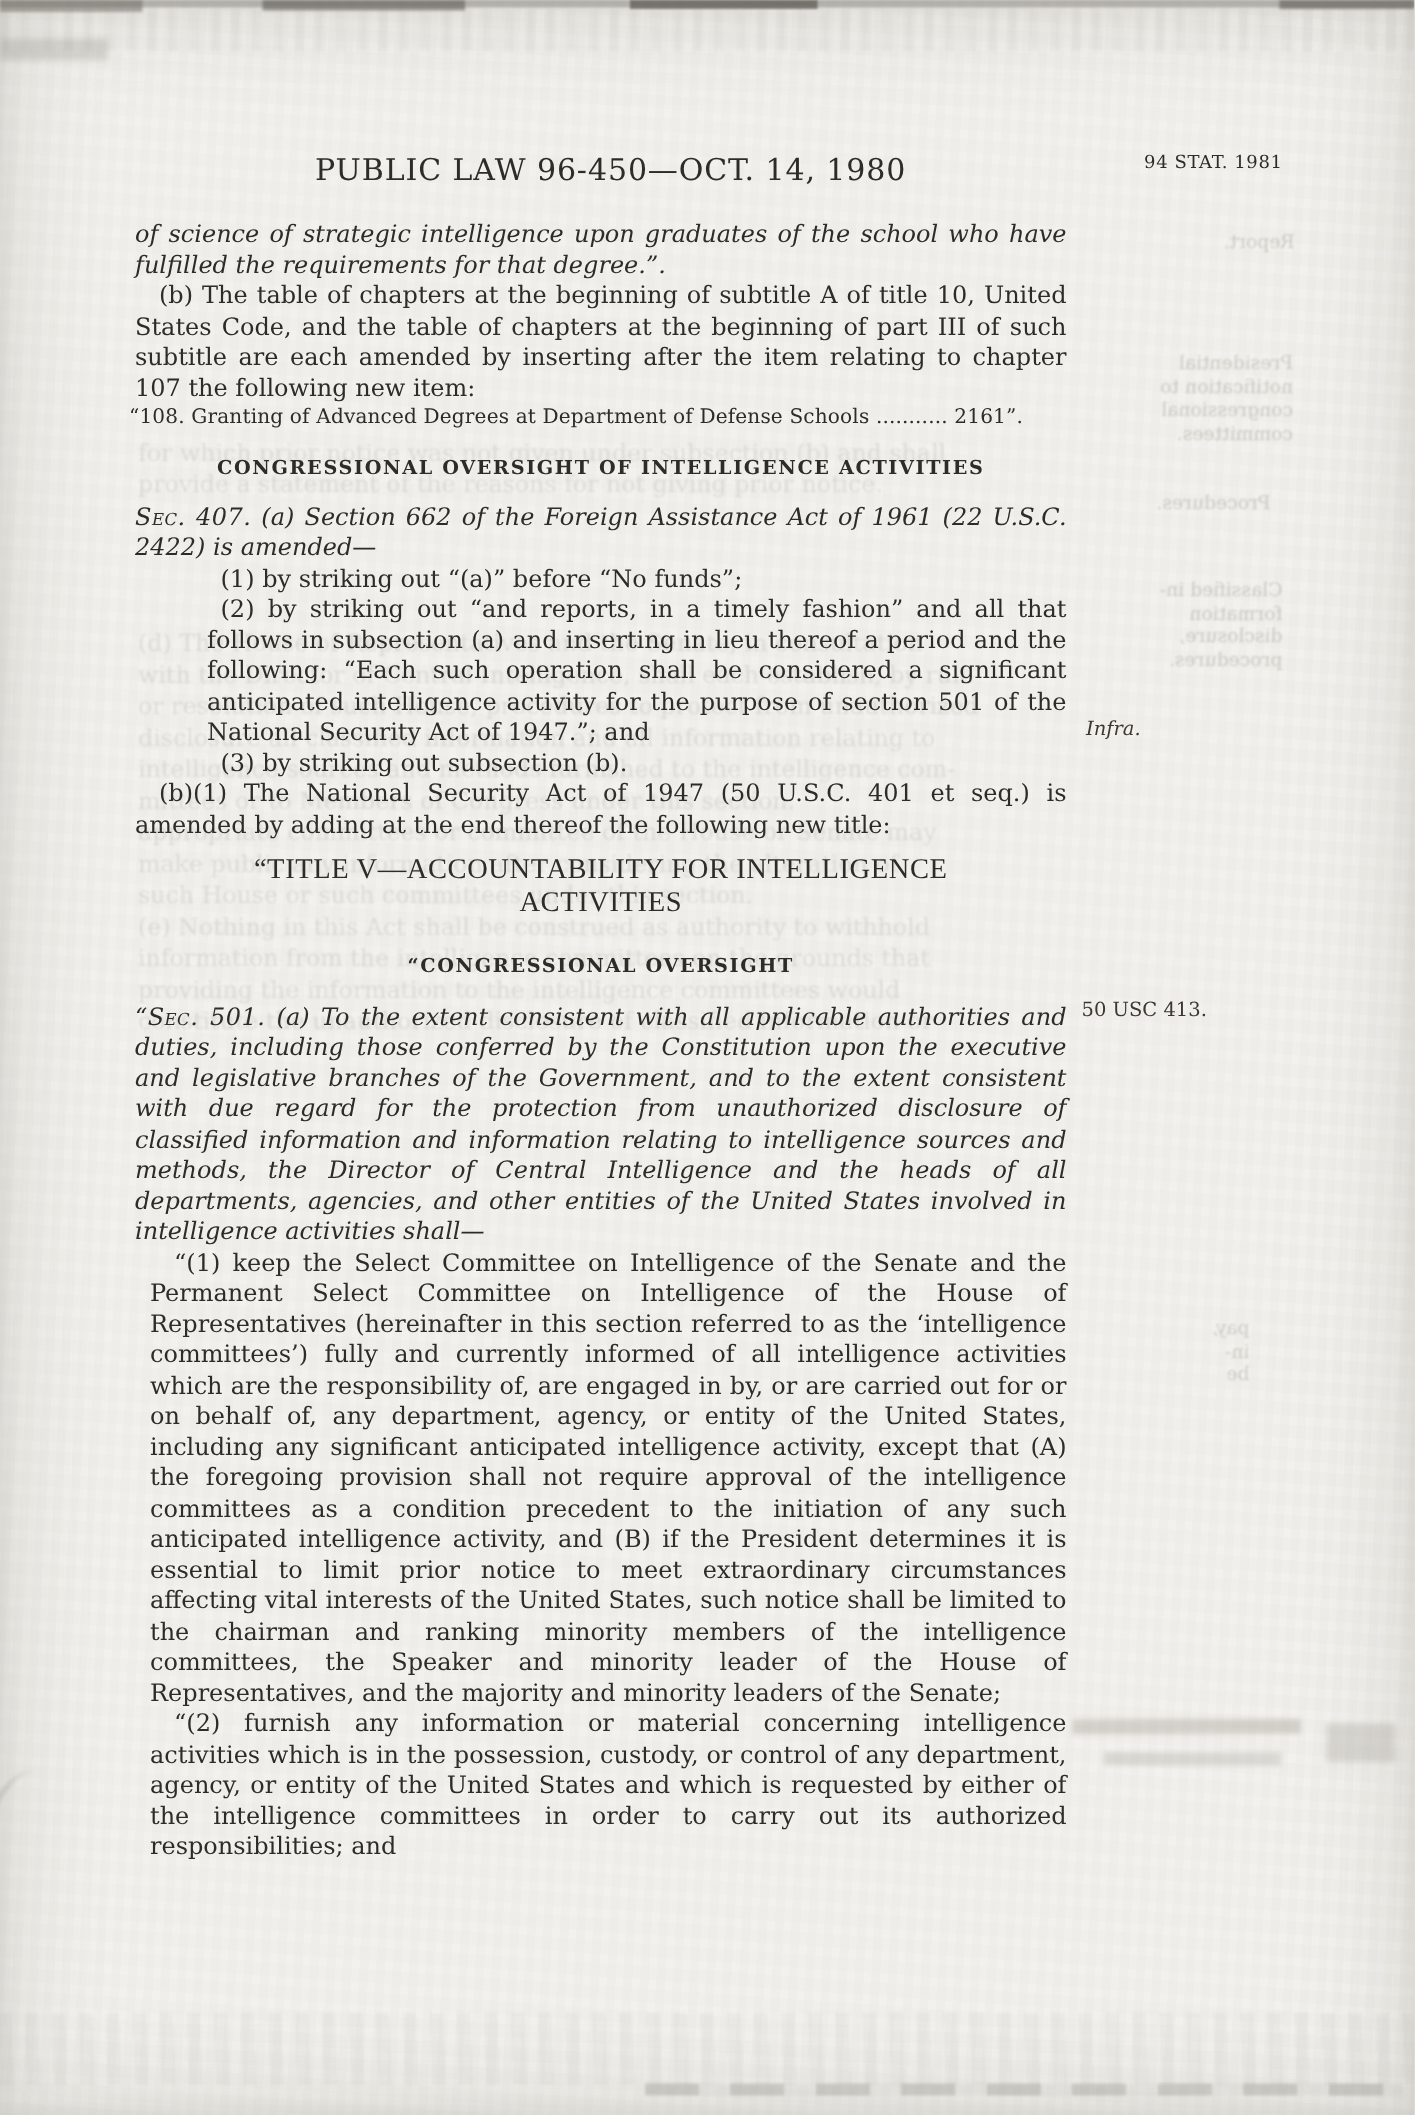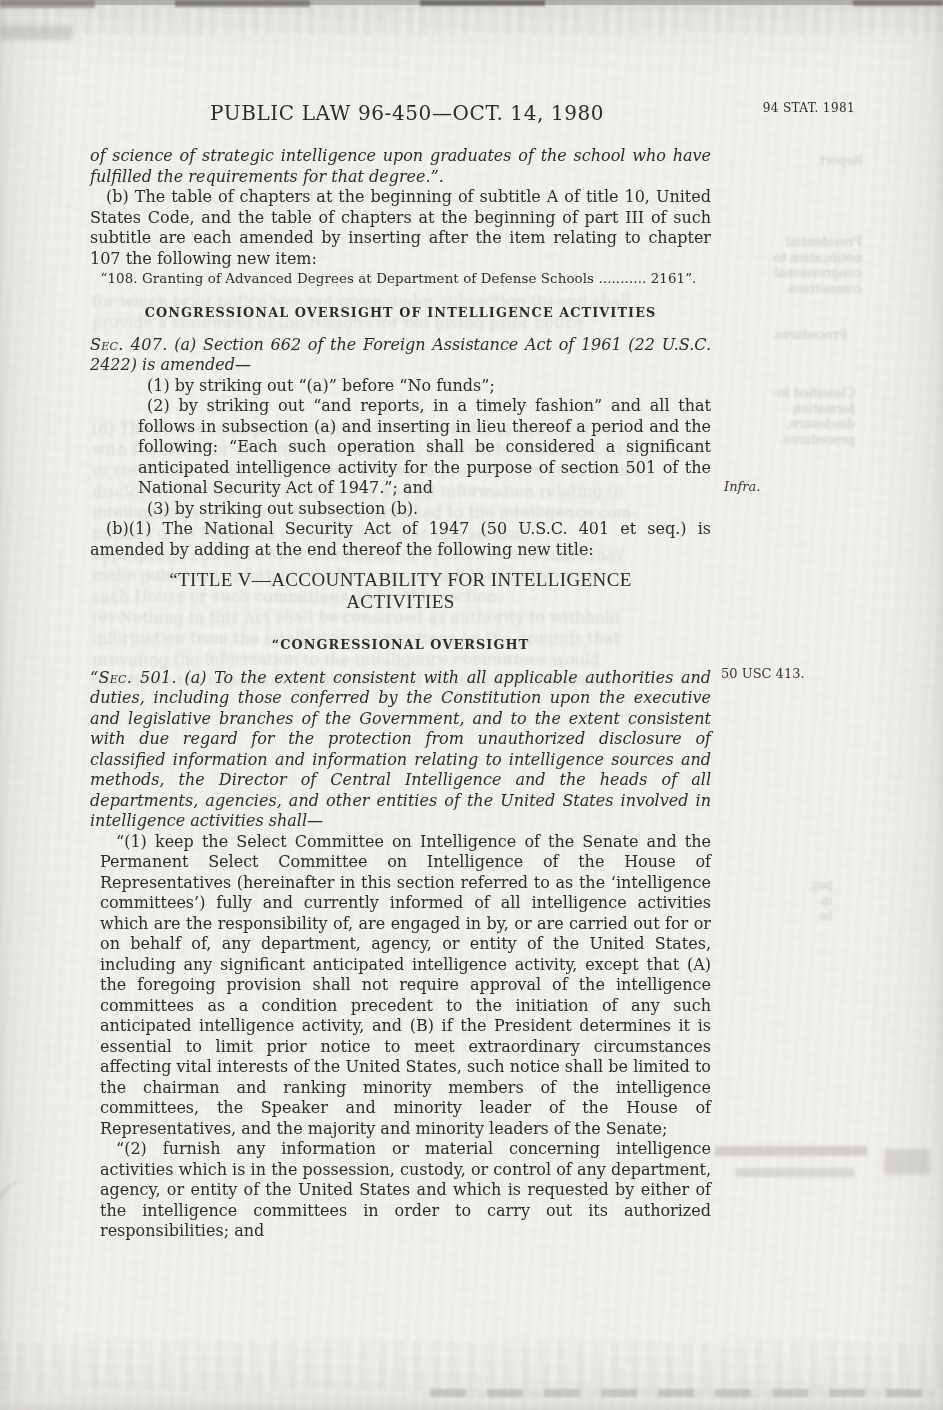"“108. Granting of Advanced Degrees" .itemline { text-align: center -> left }
